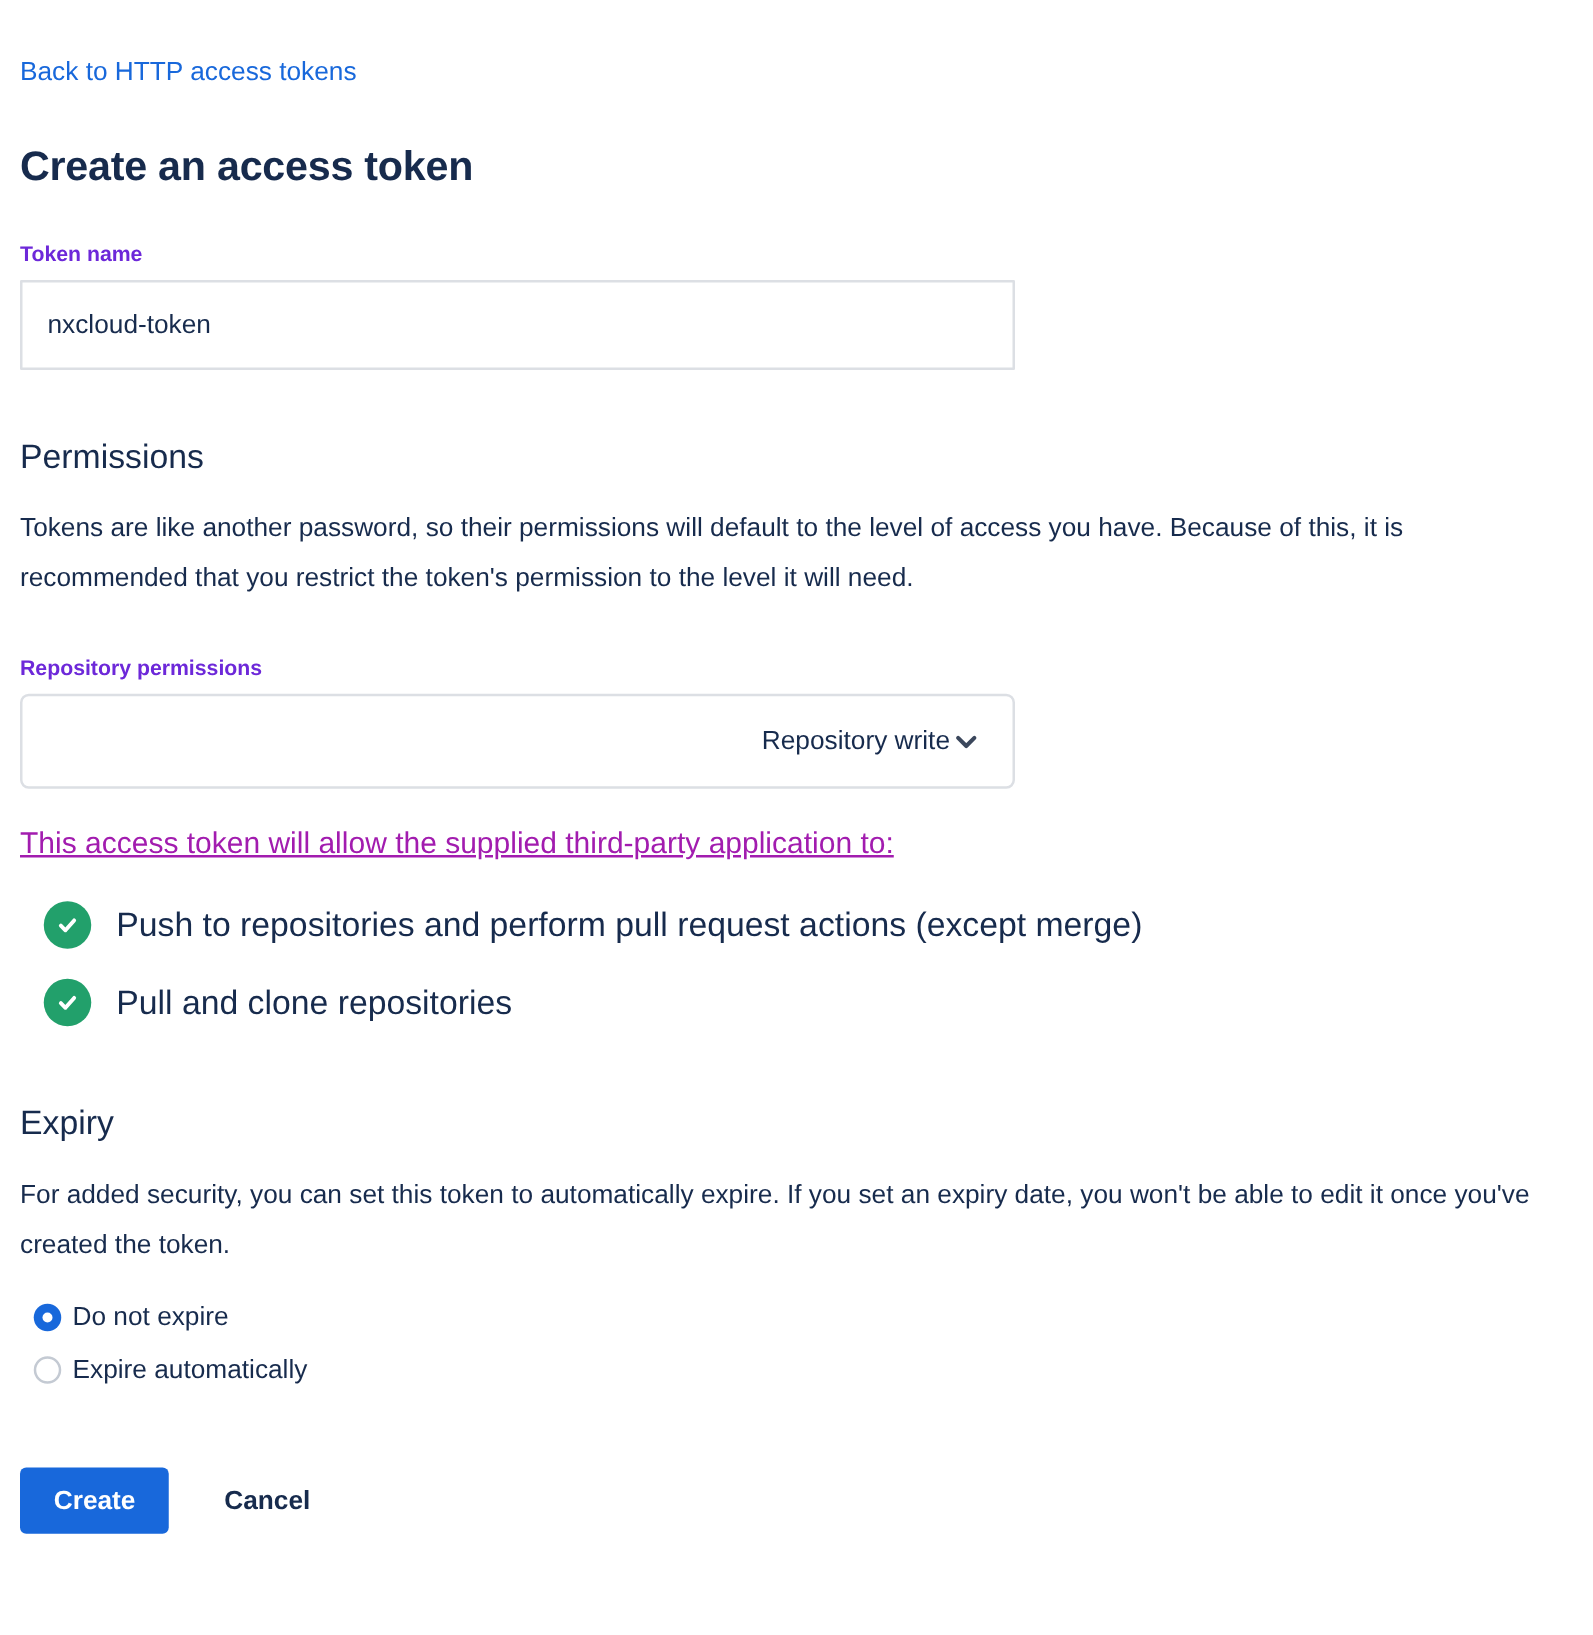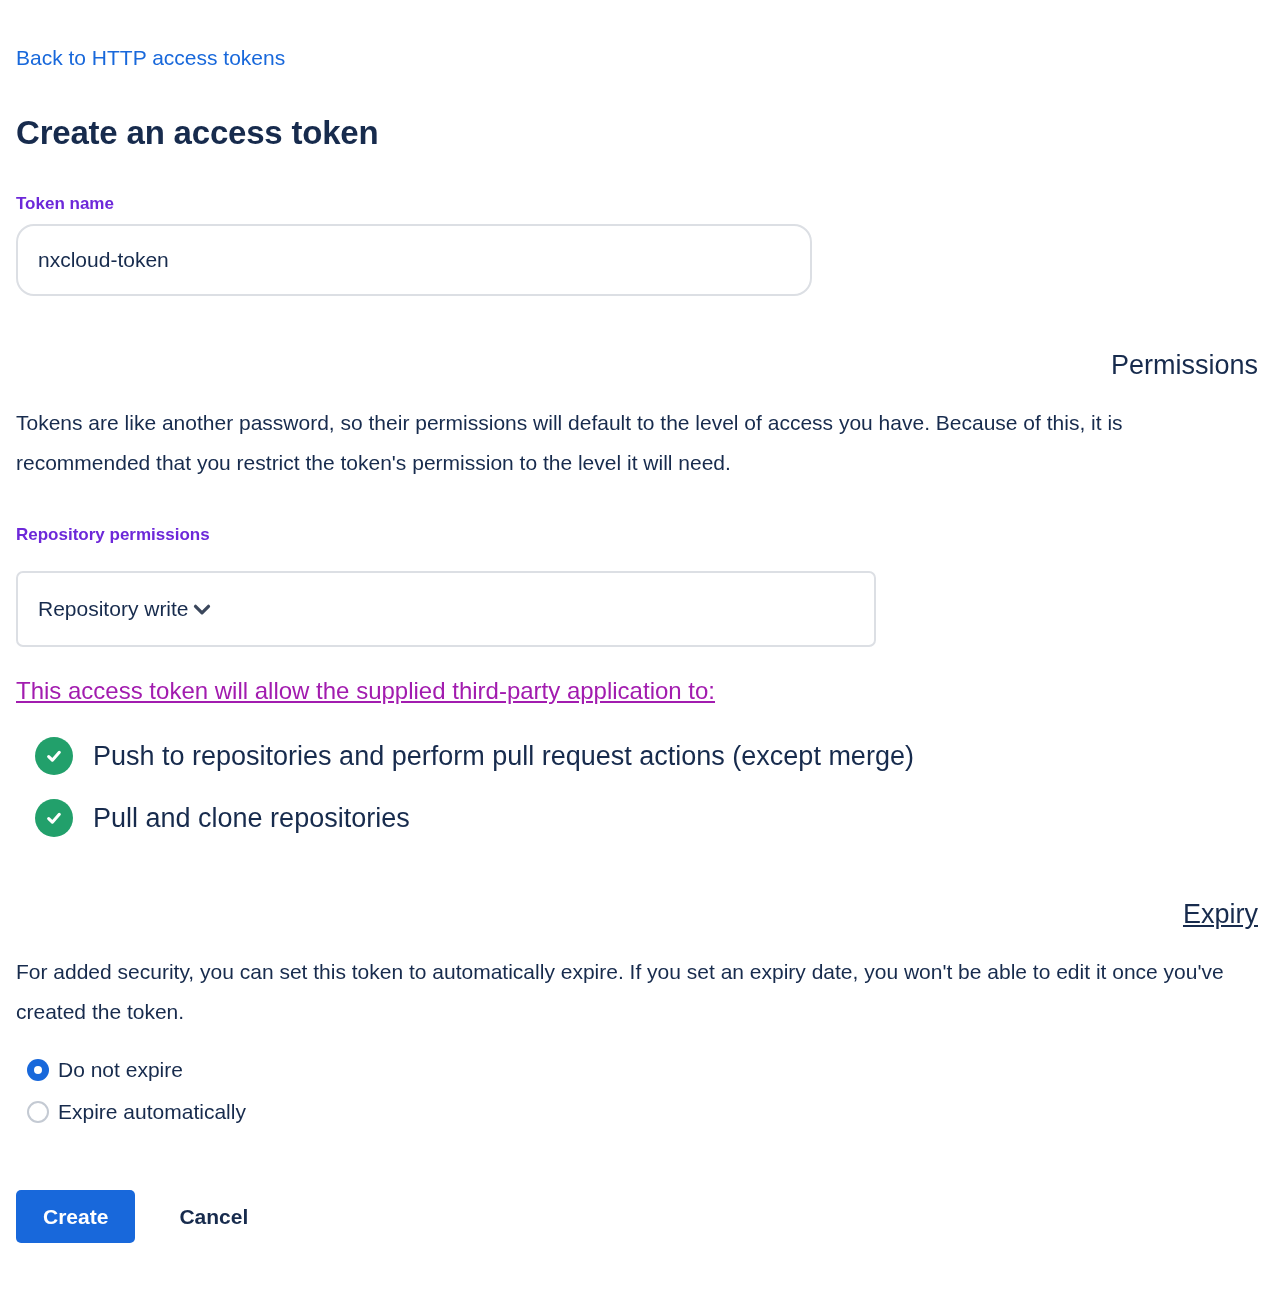"nxcloud-token" .text-input { border-radius: 18px -> 1px }
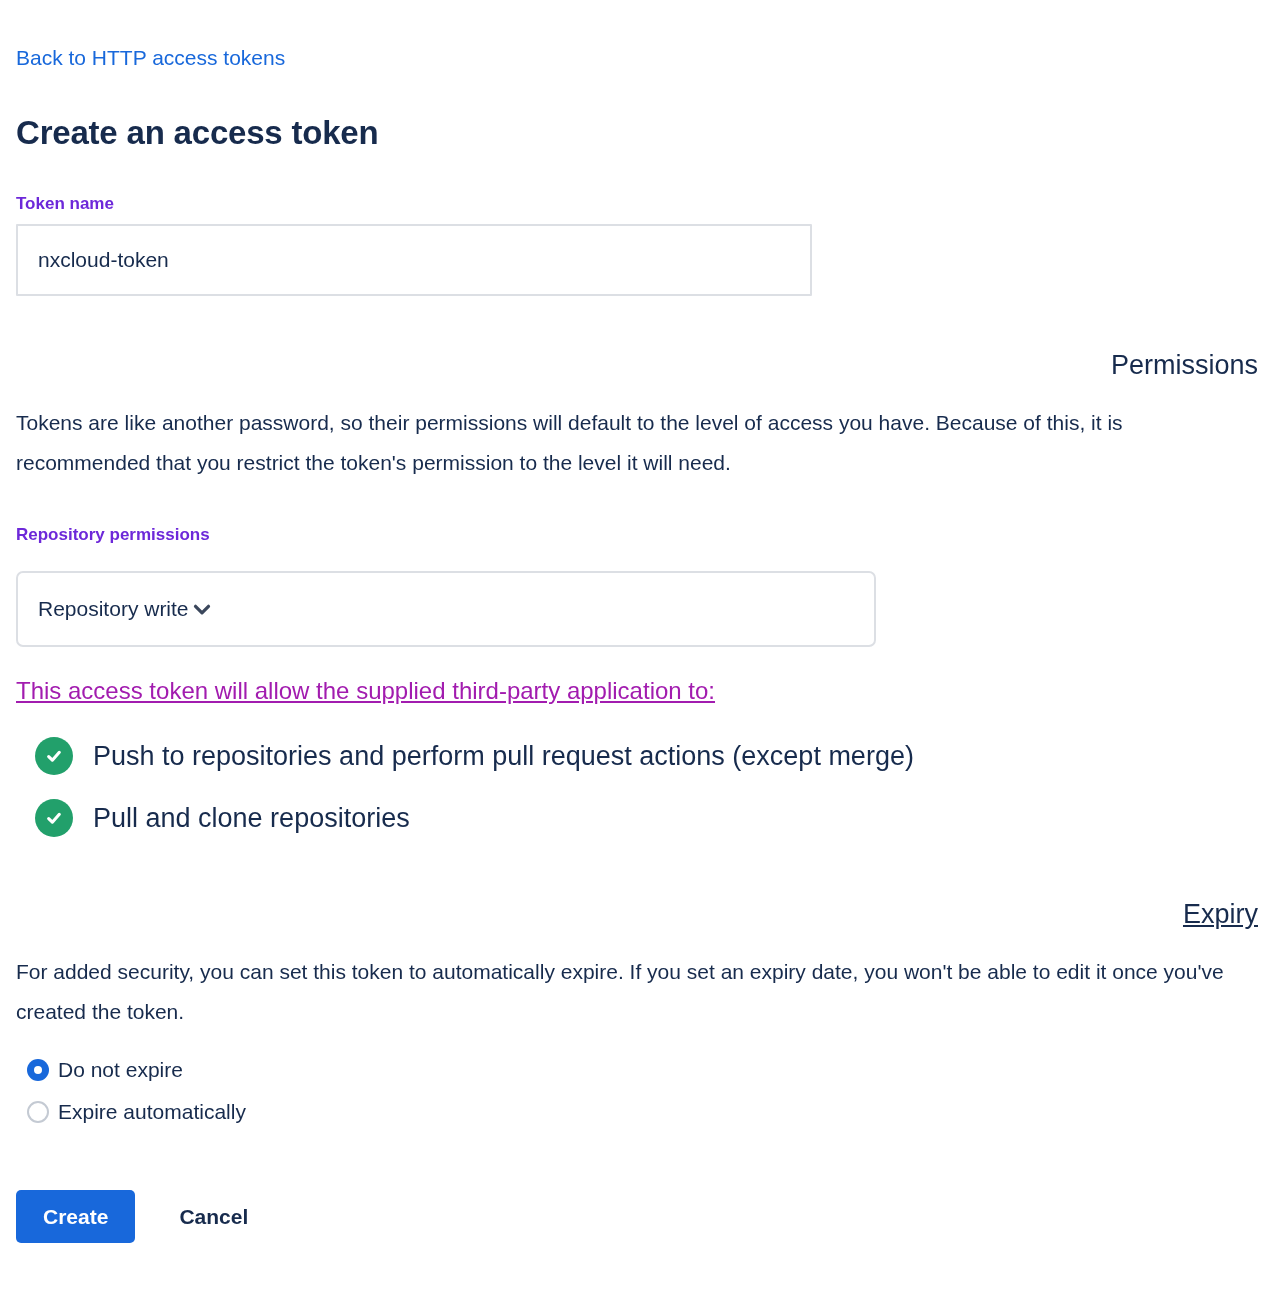"Permissions" h2.section-heading { text-align: right -> none }
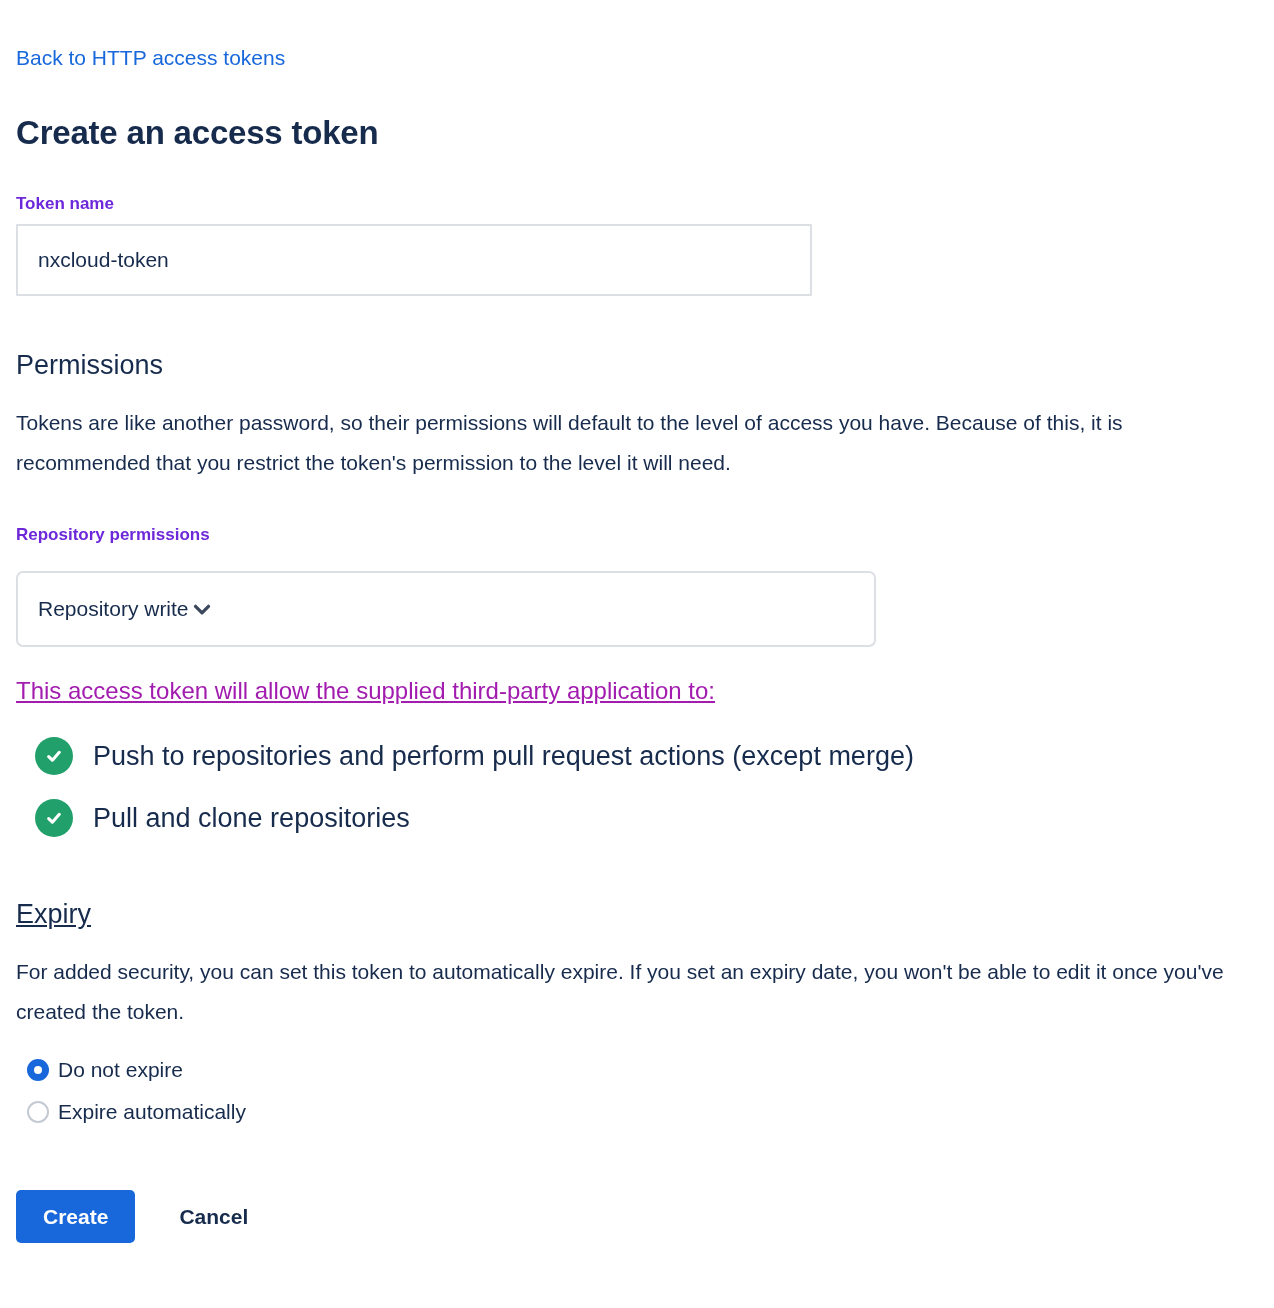"Repository write" .select-box { justify-content: flex-start -> flex-end; margin-top: 26px -> 10px; width: 860px -> 796px }
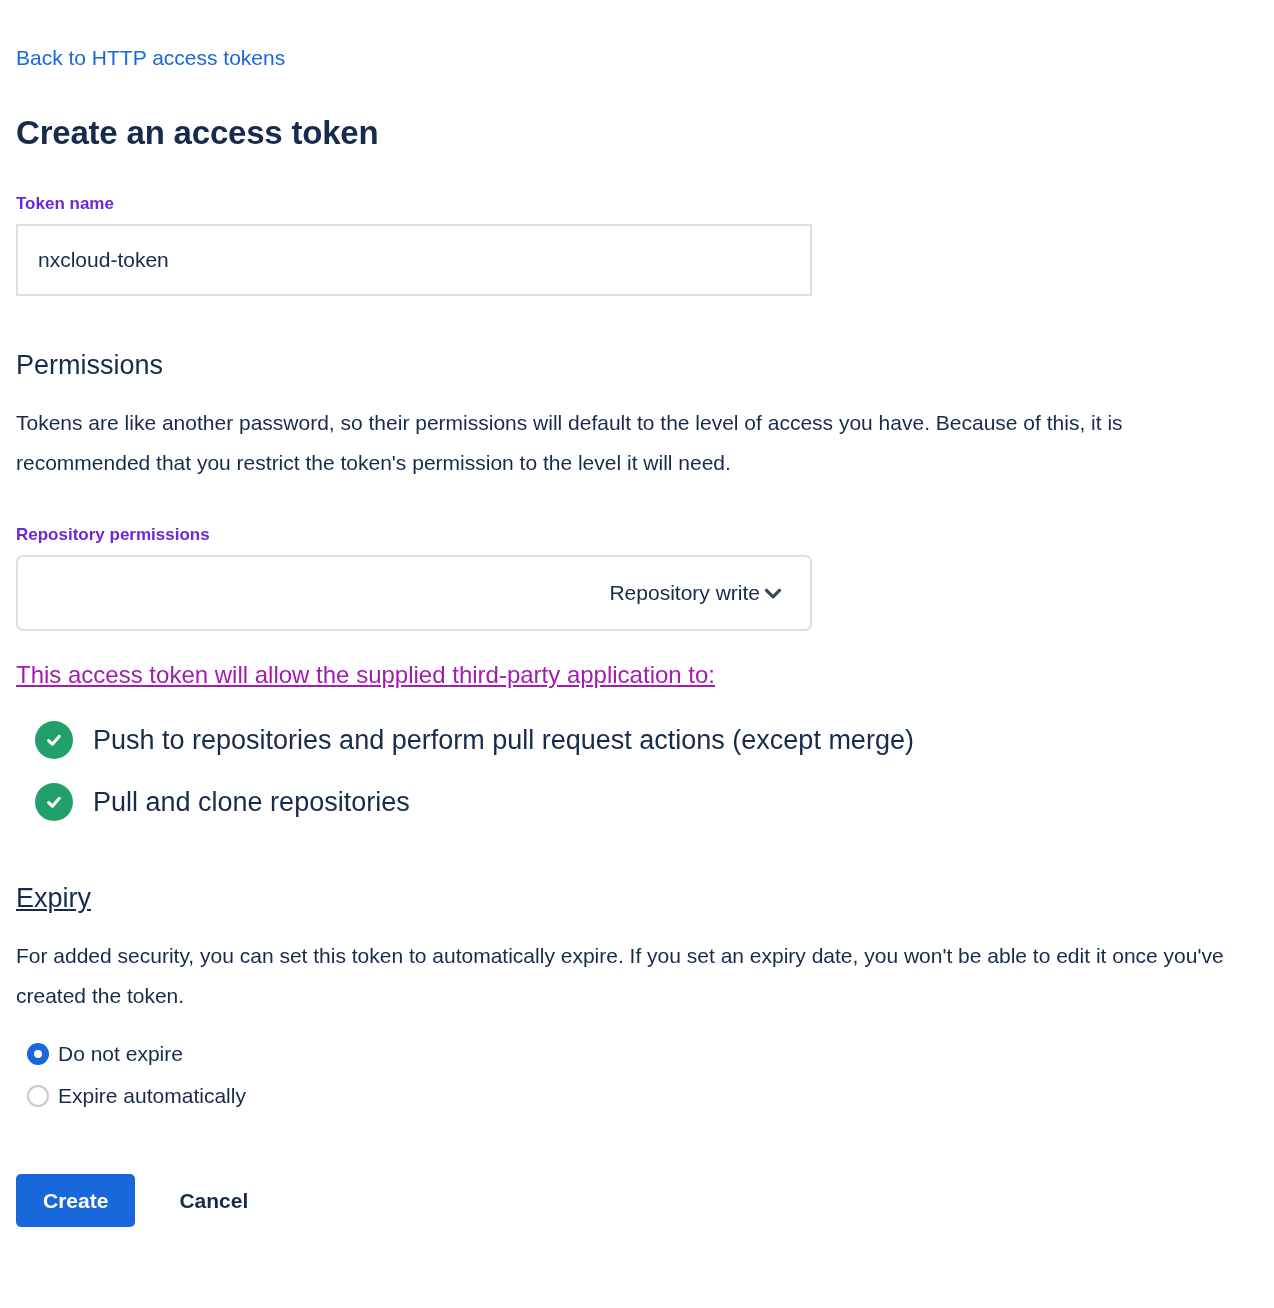"Expiry" h2.expiry-heading { text-decoration: underline -> none }
